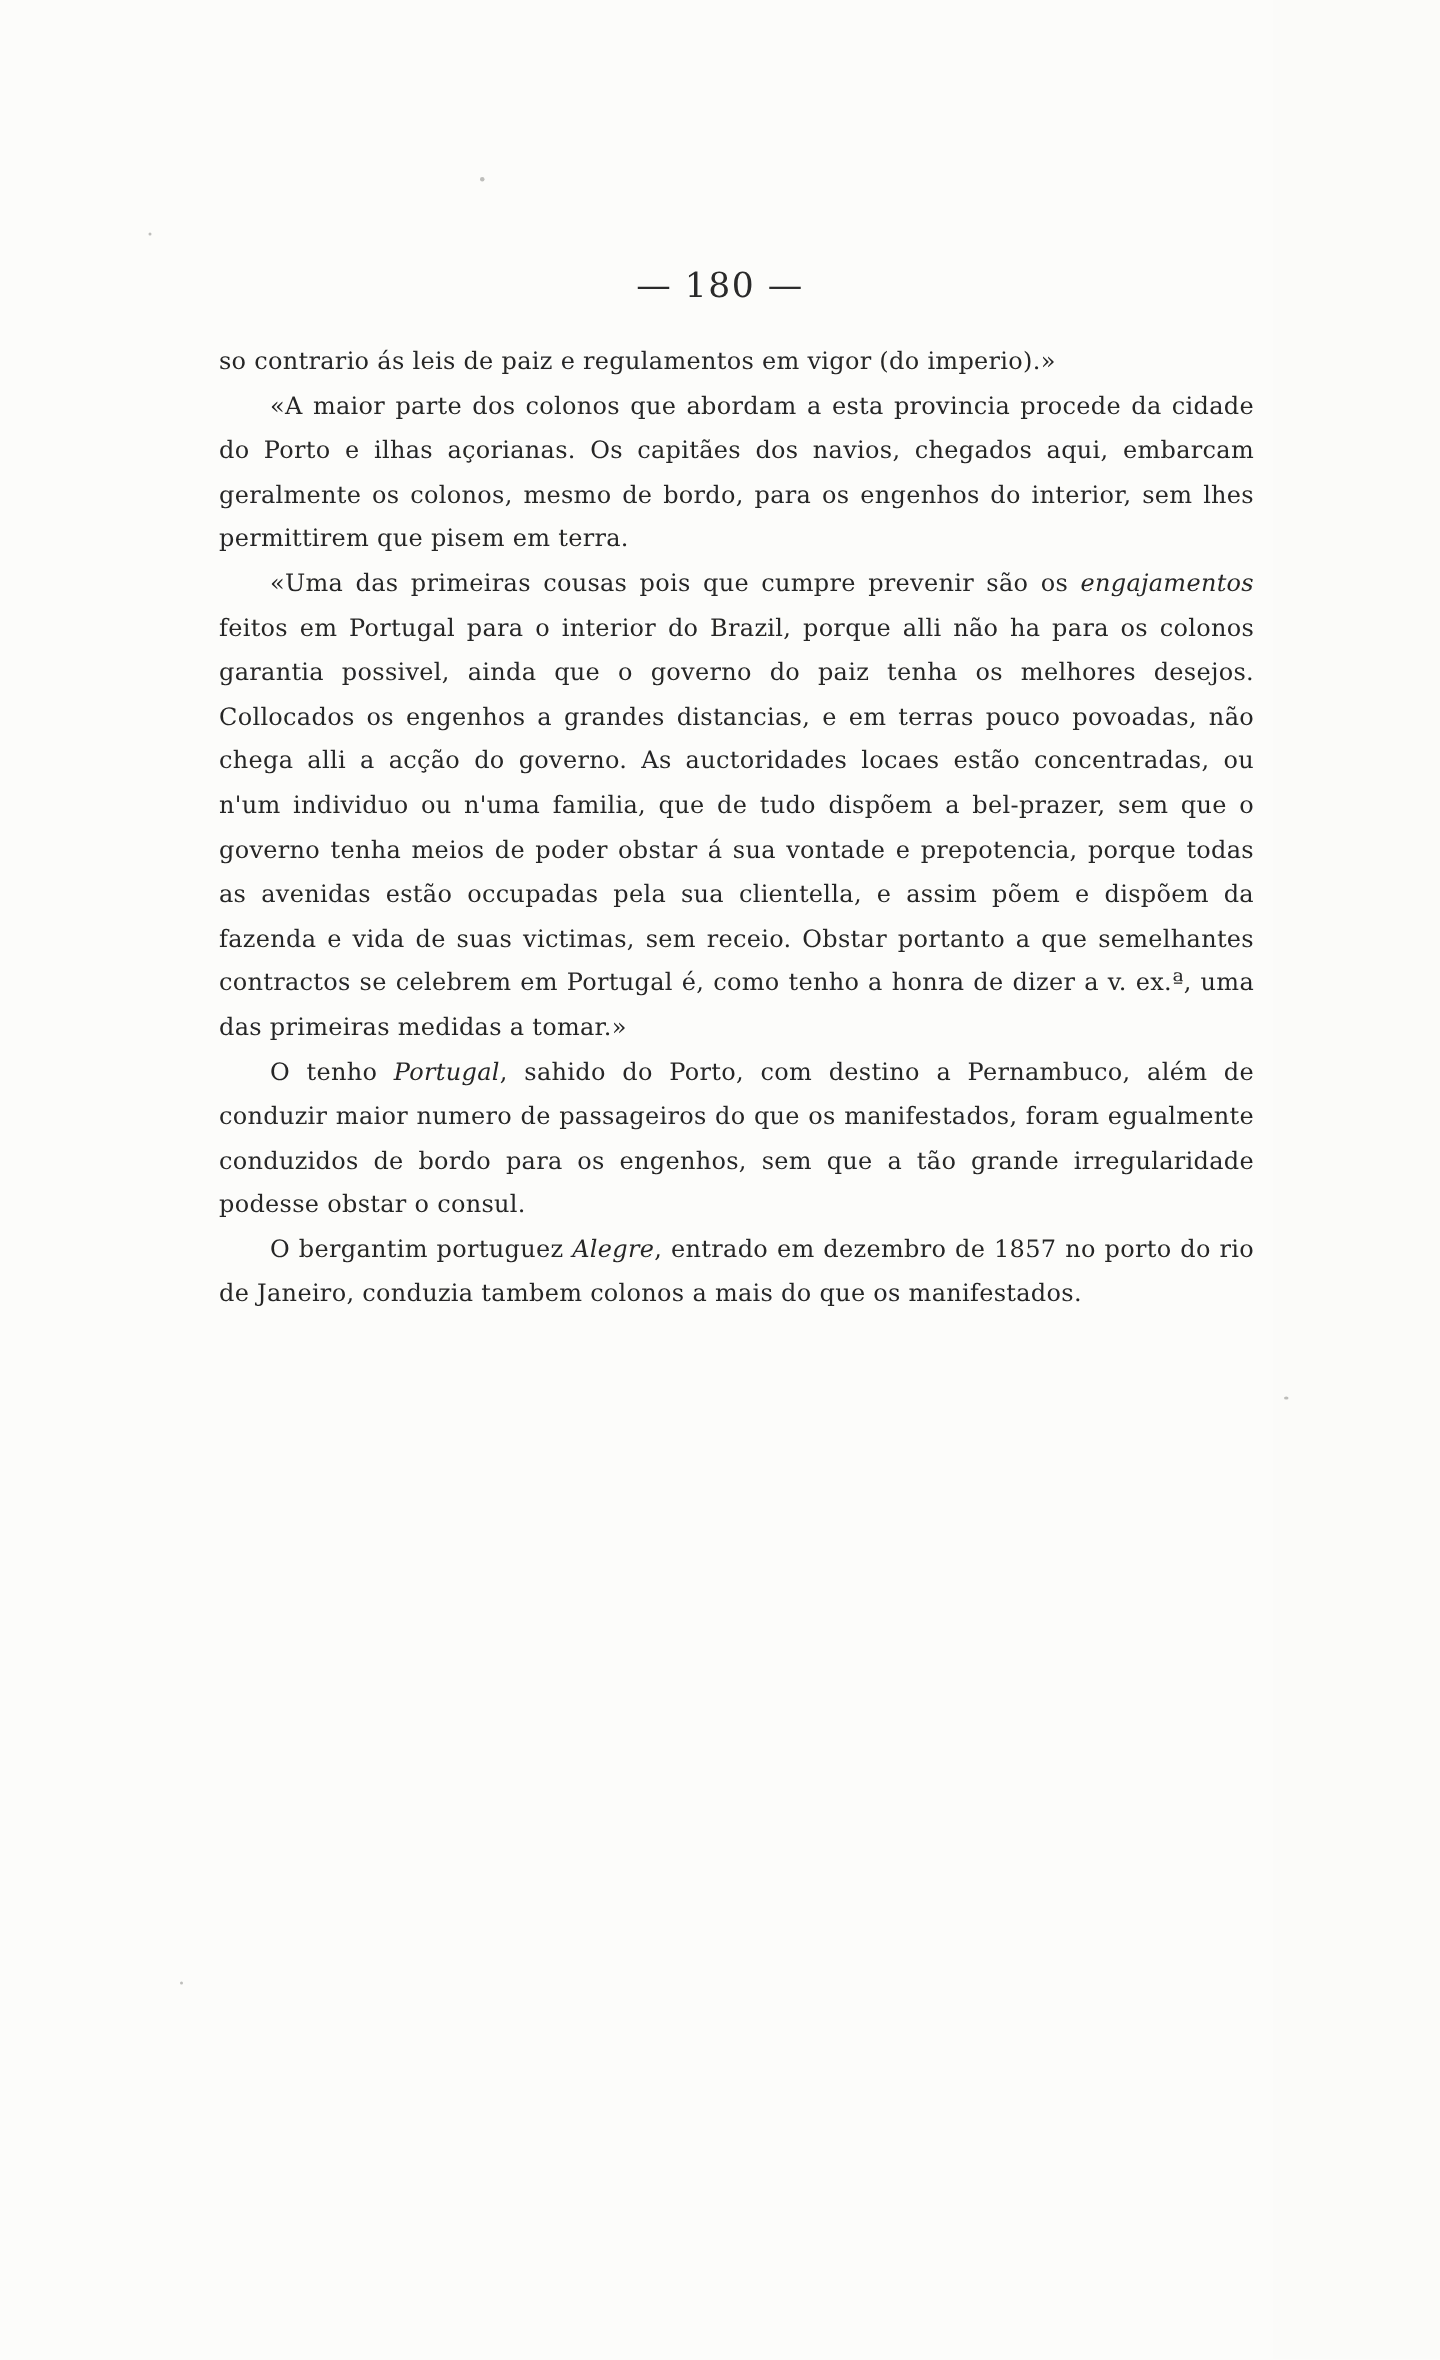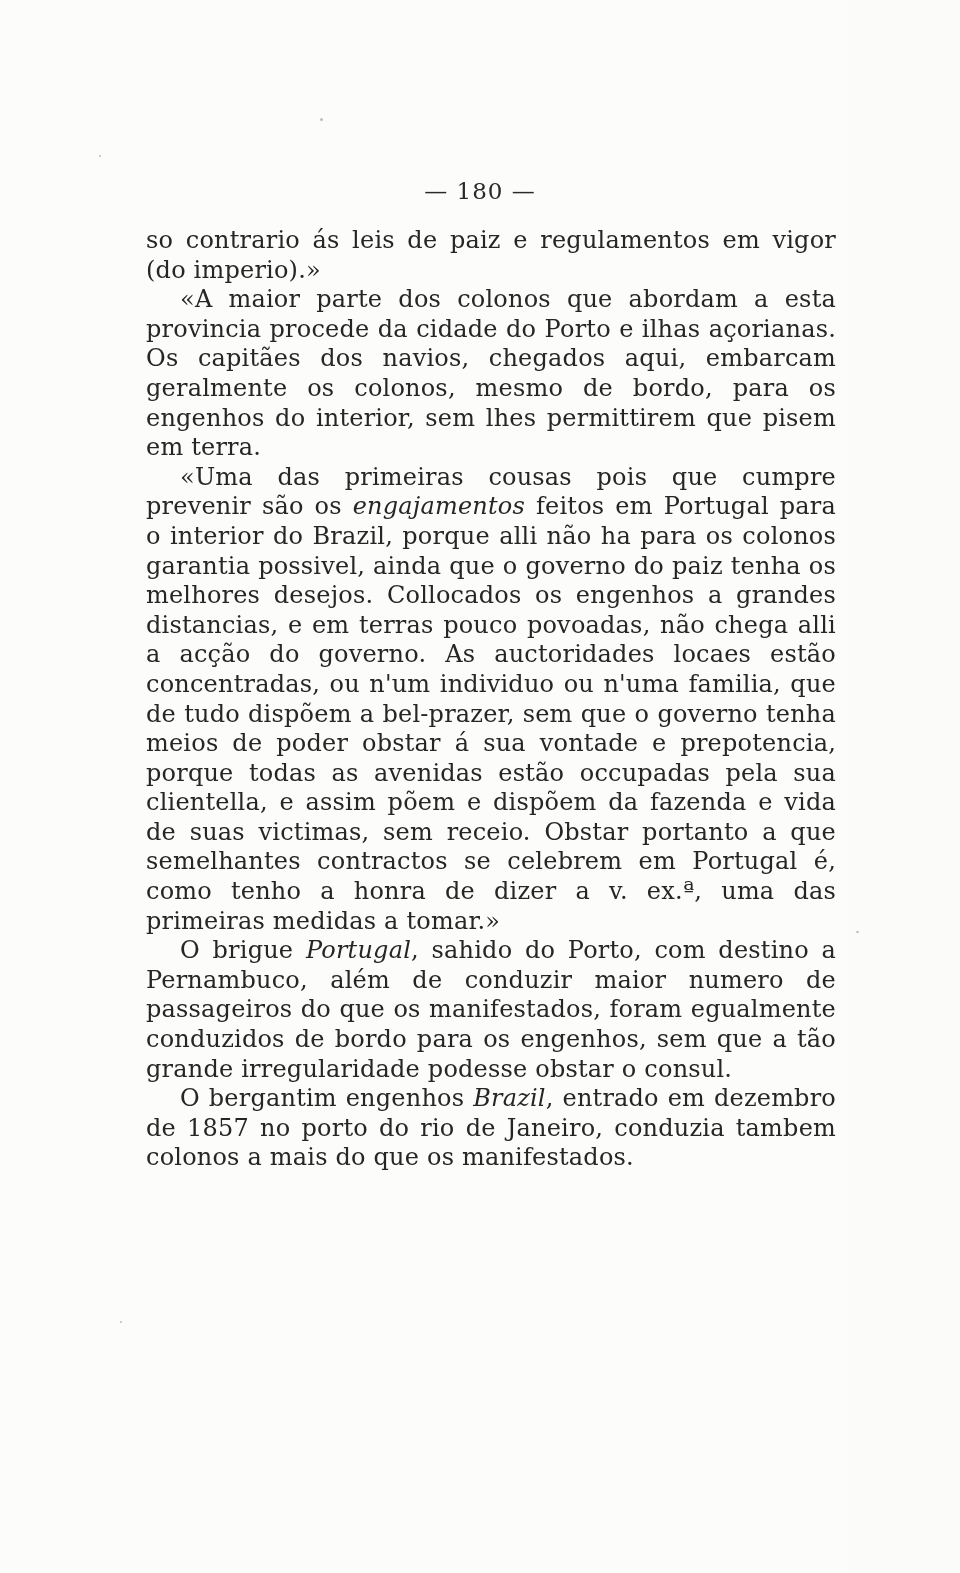"so contrario ás leis de" .text-block { font-size: 24px -> 16px }
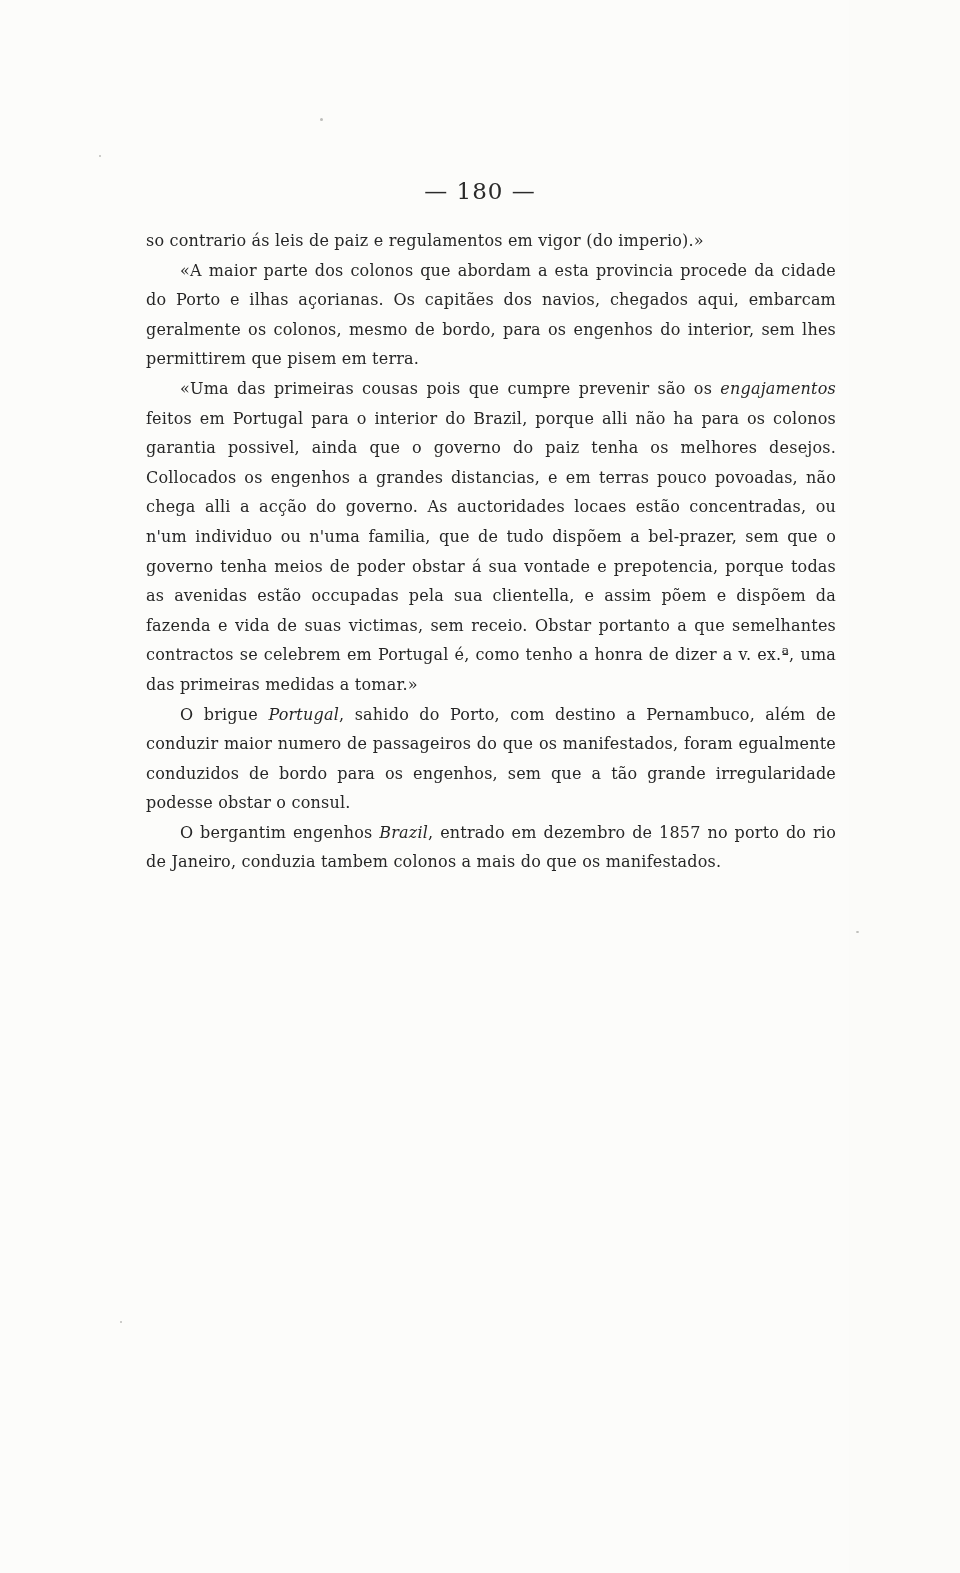"O brigue" span { text: brigue -> tenho }
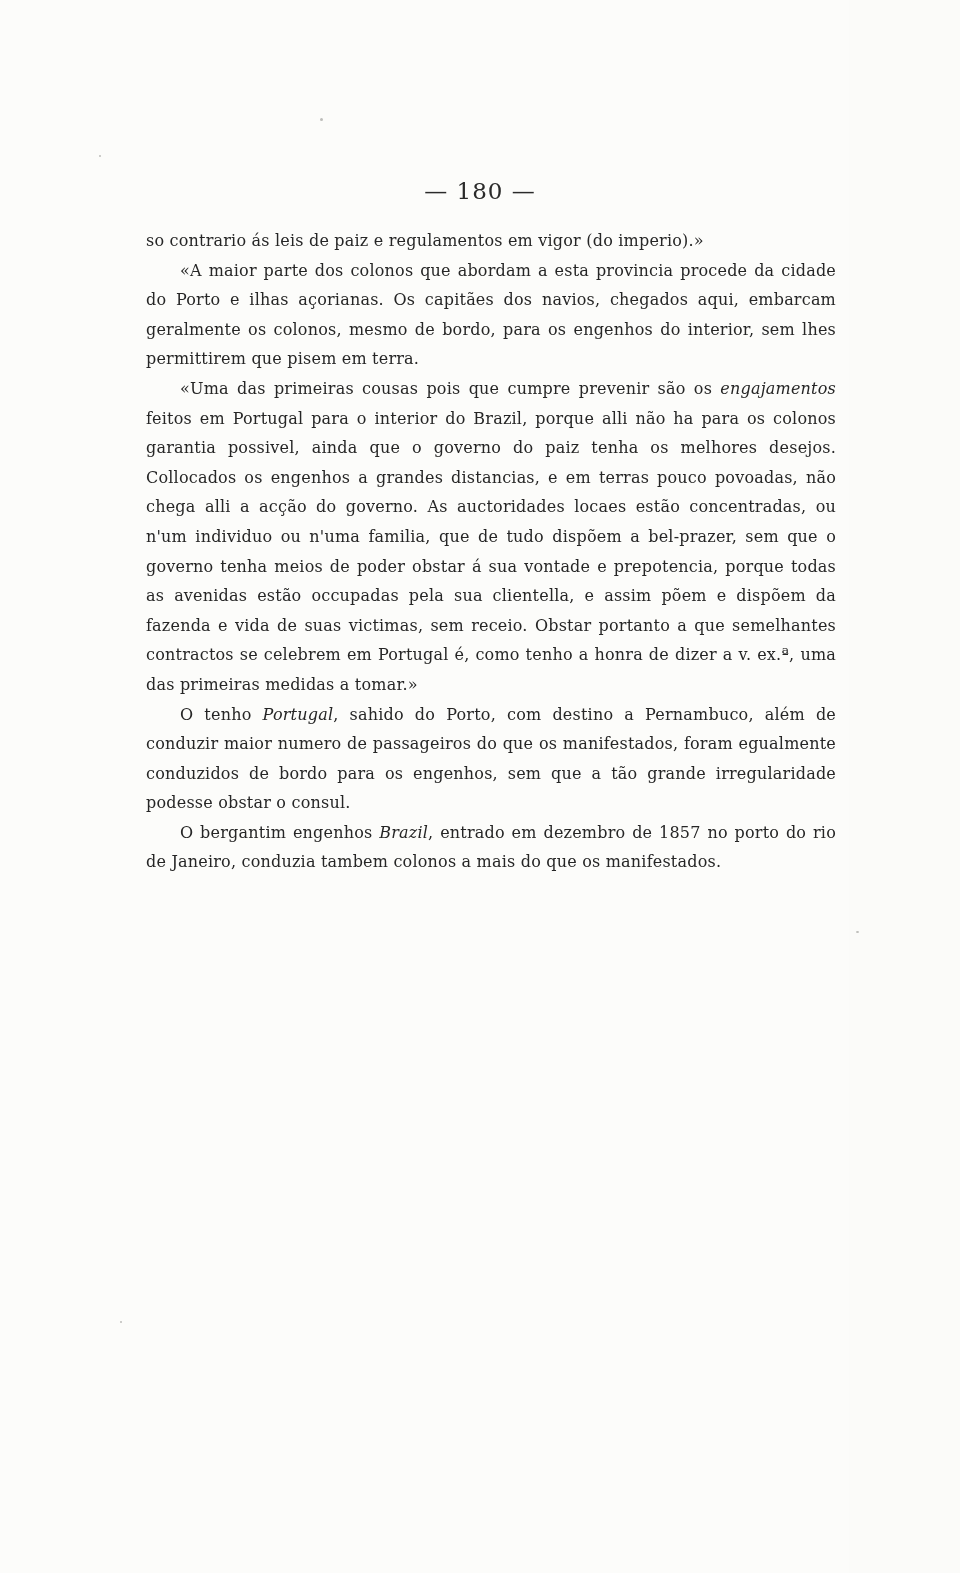"O bergantim engenhos" span { text: engenhos -> portuguez }
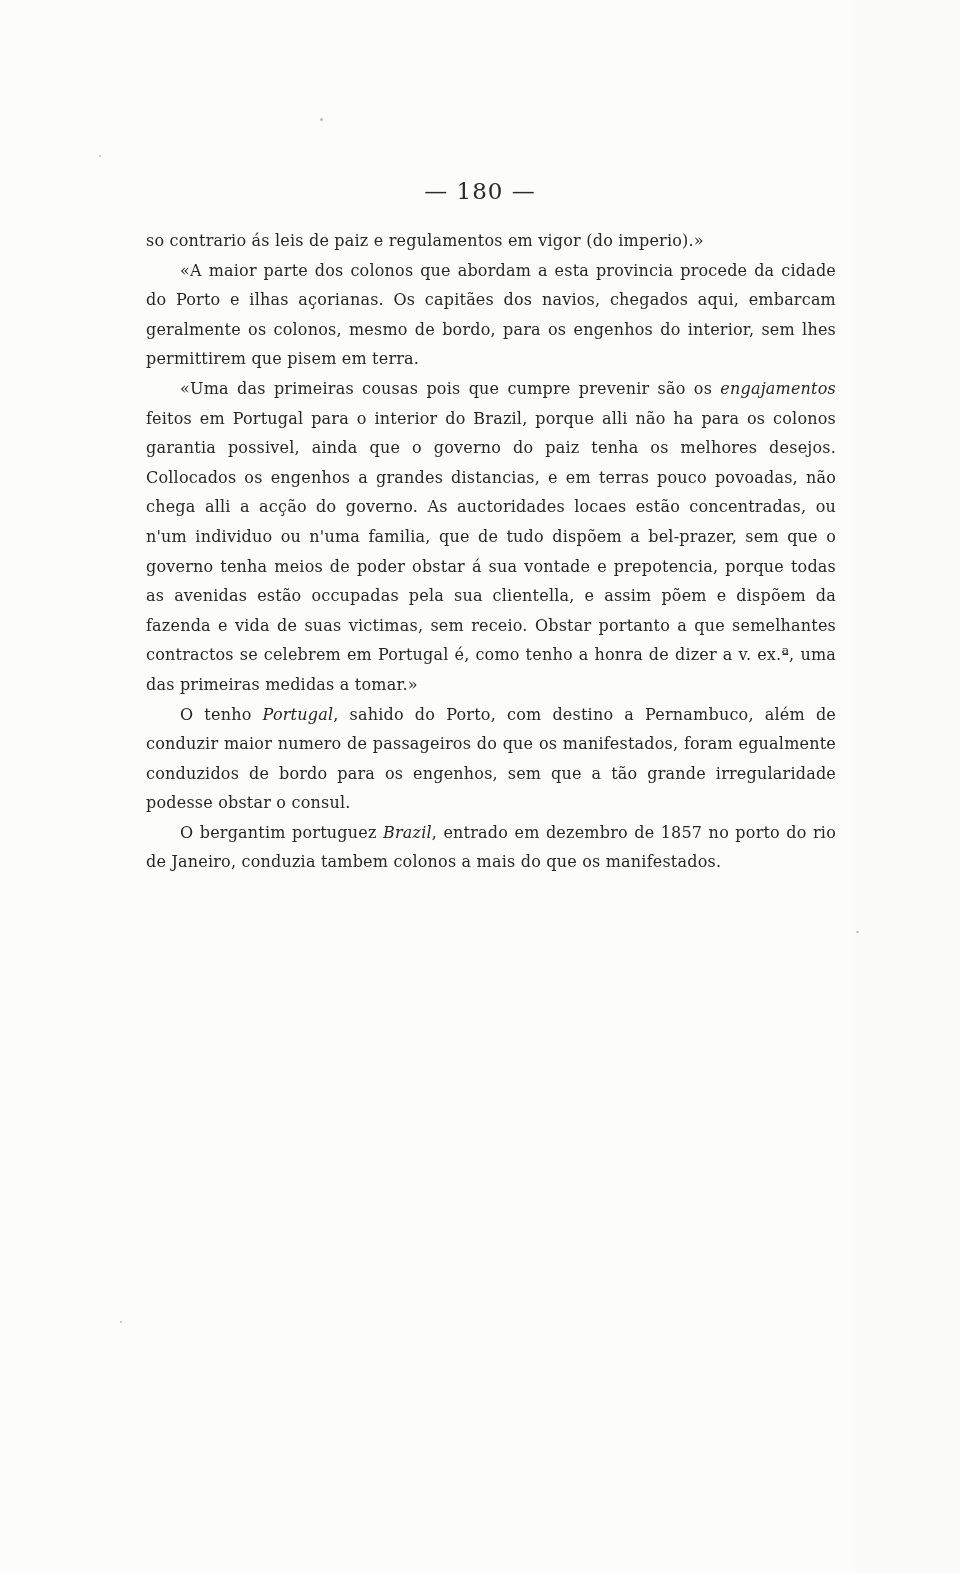"Brazil" span.em { text: Brazil -> Alegre }
